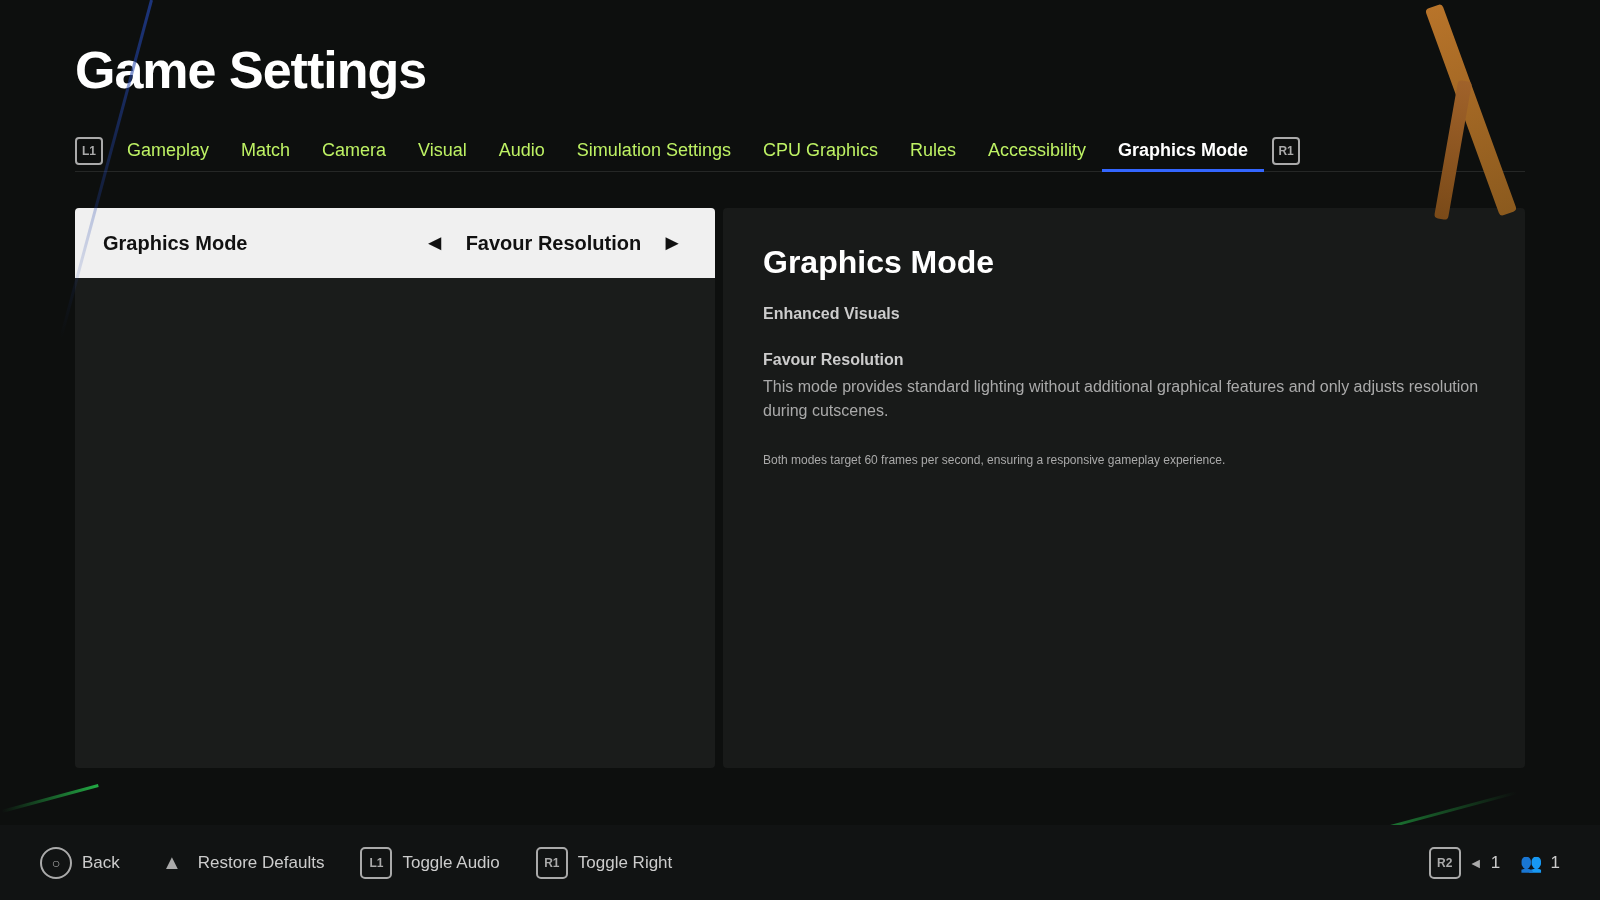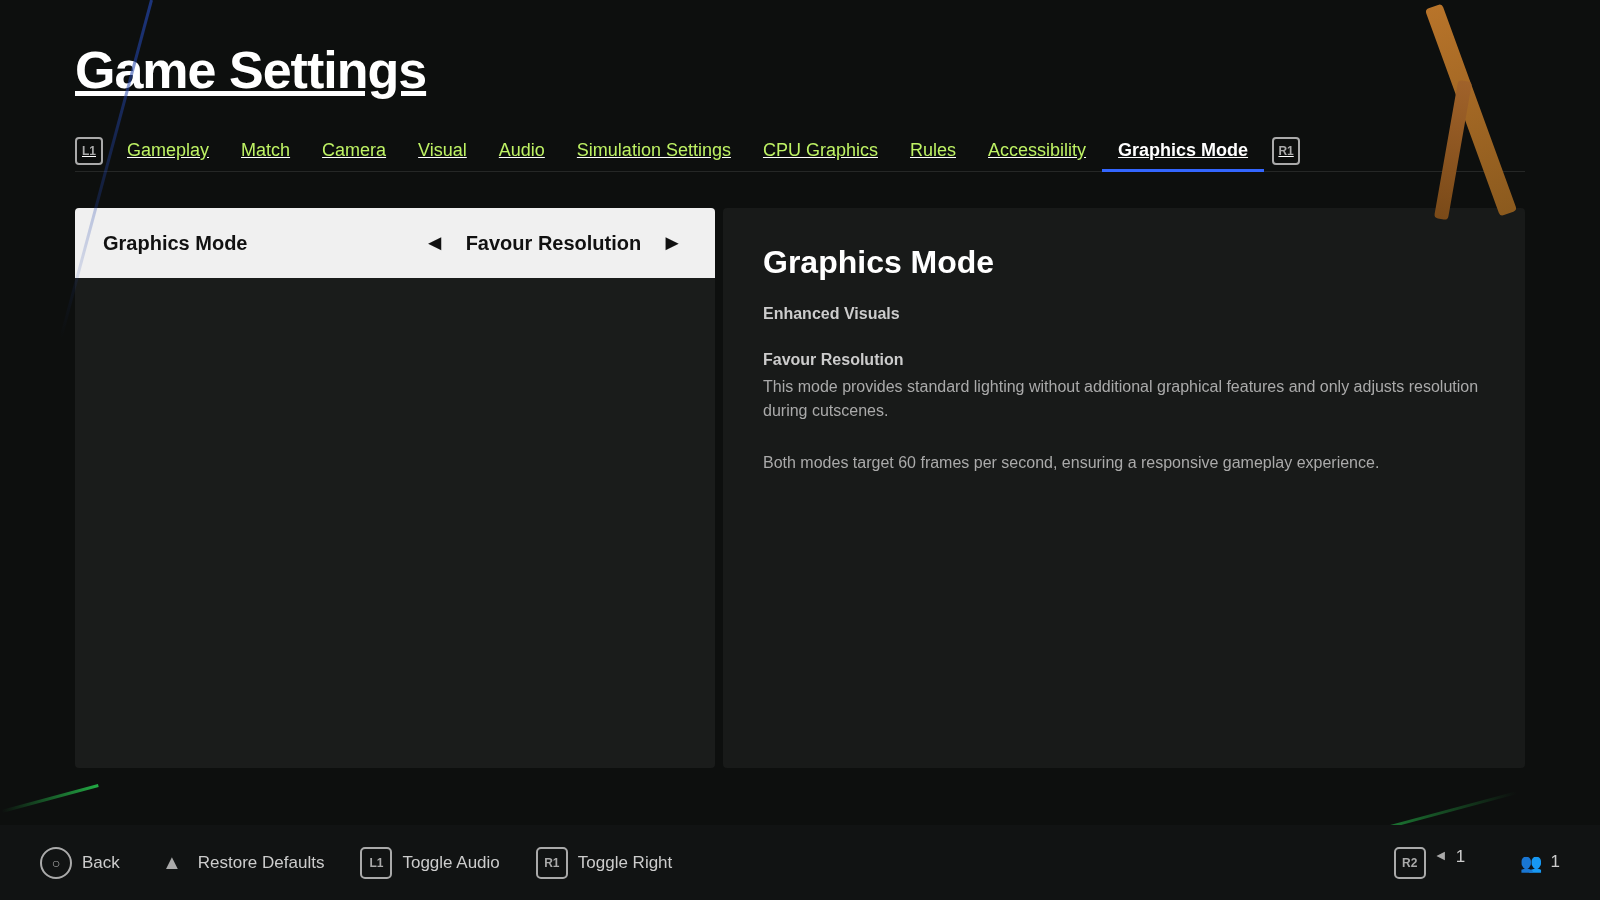"Game Settings" .header { text-decoration: underline -> none }
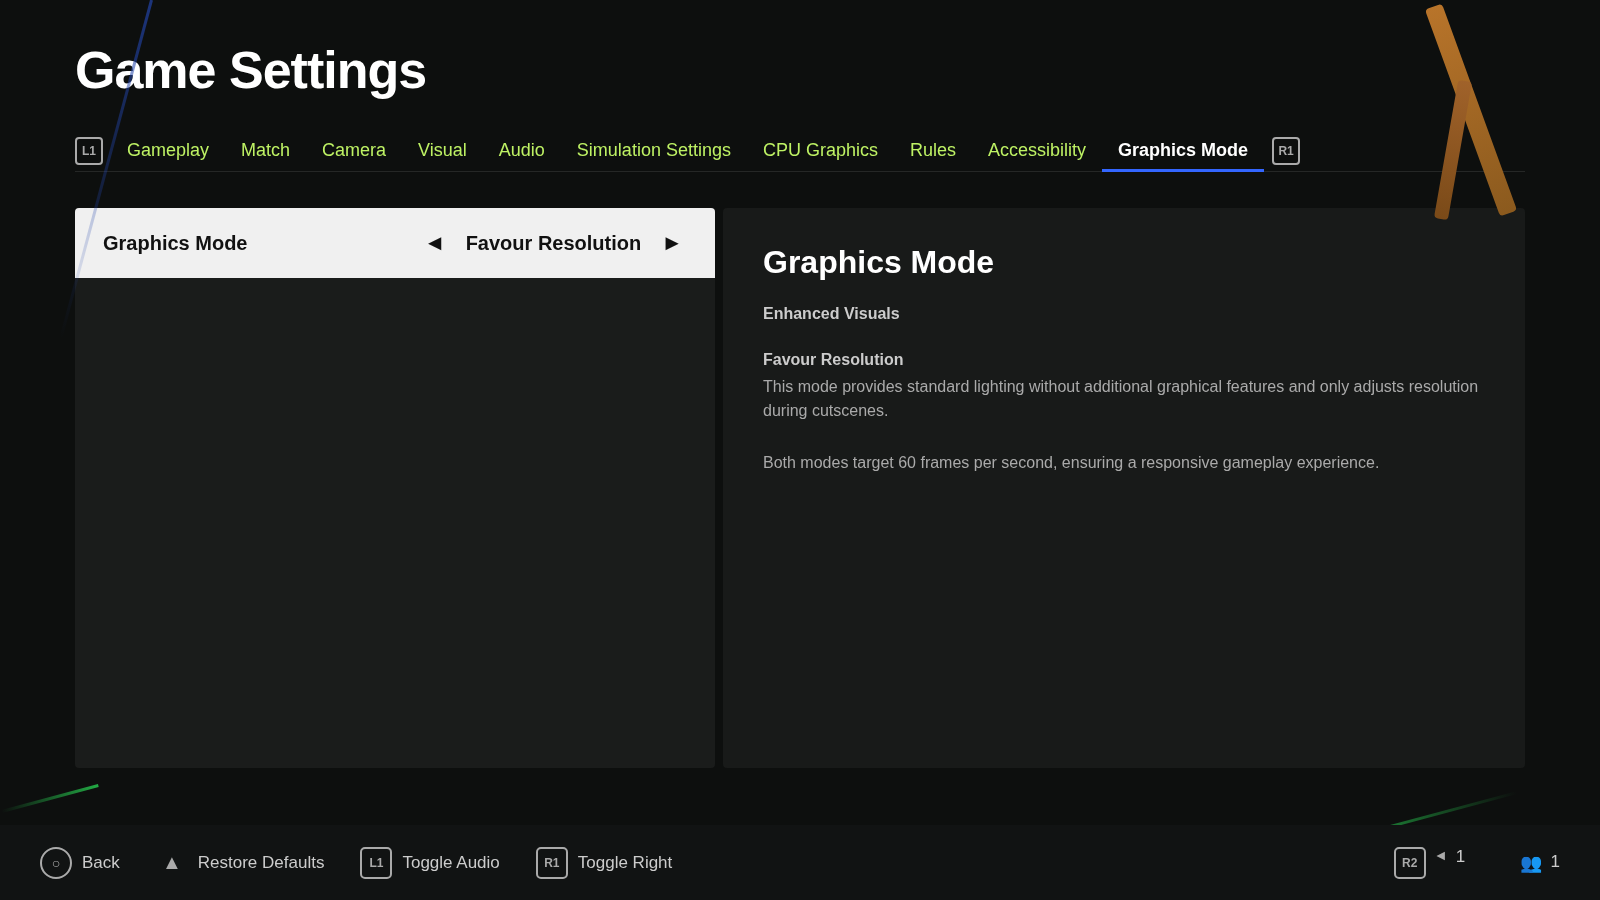"Both modes target 60 frames" .info-note { font-size: 16px -> 12px }
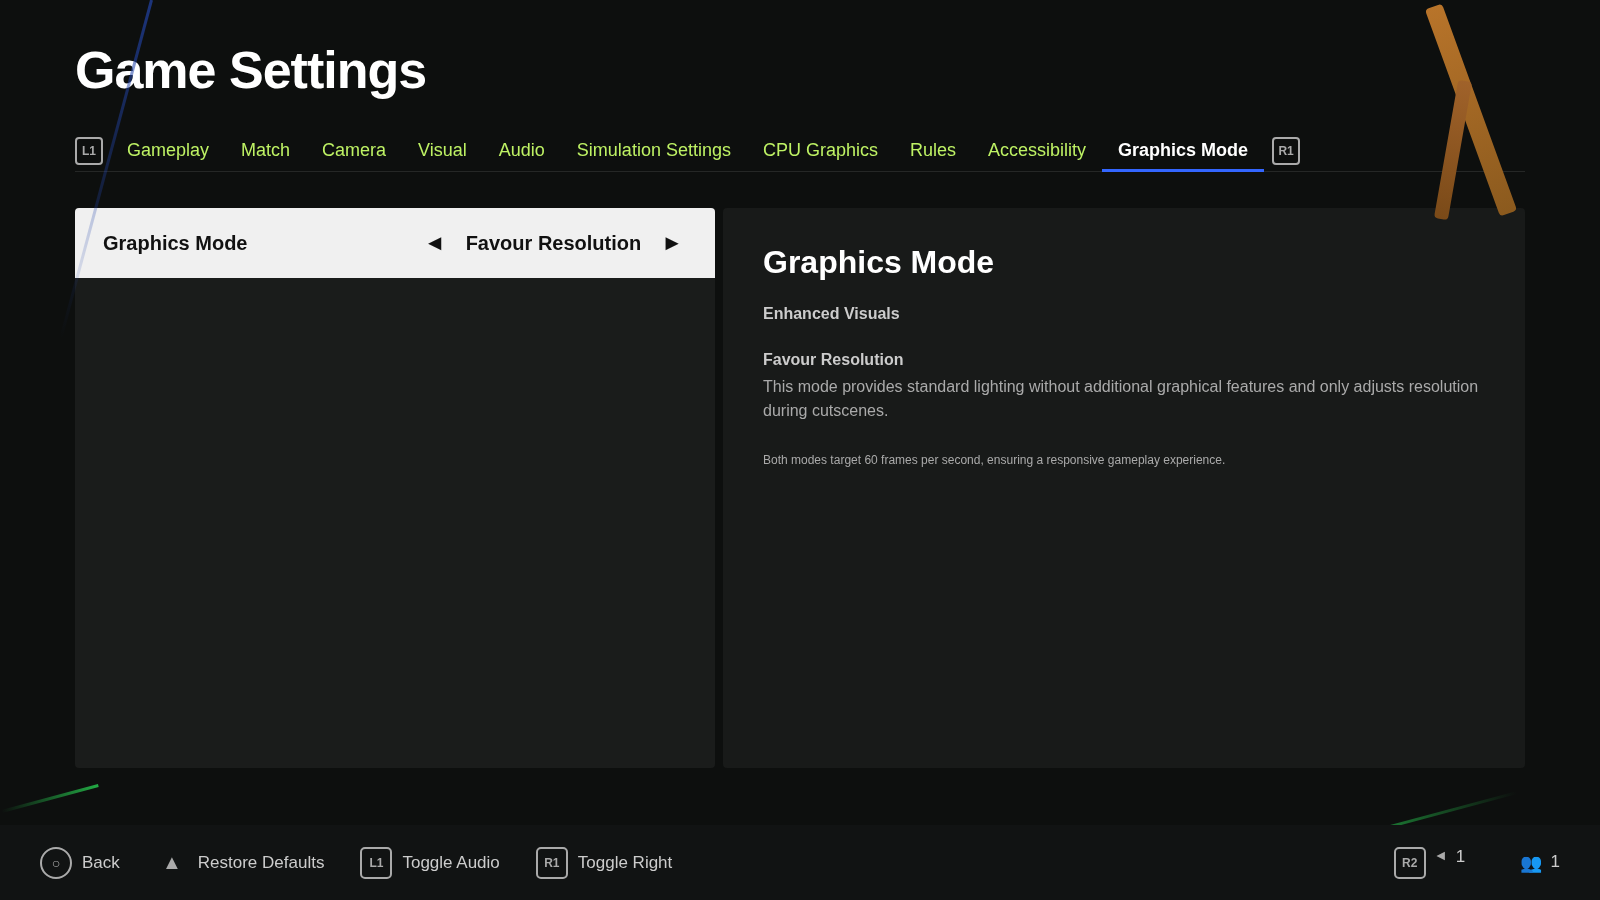"R2" .bottom-right-item { align-items: flex-start -> center; margin-left: 35px -> none }
